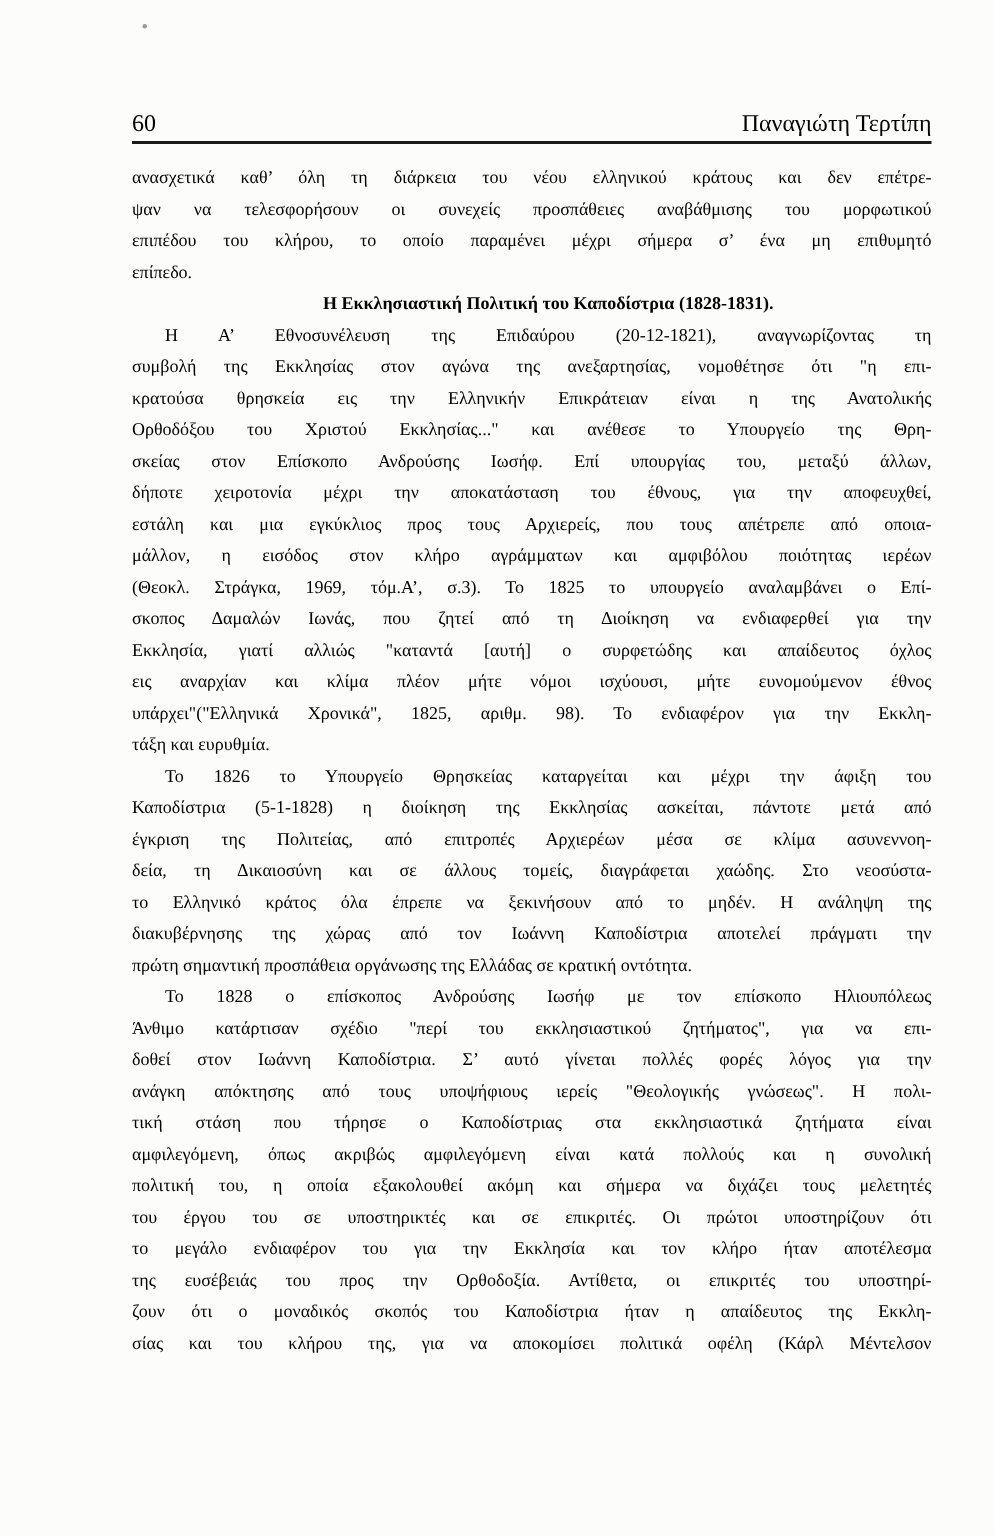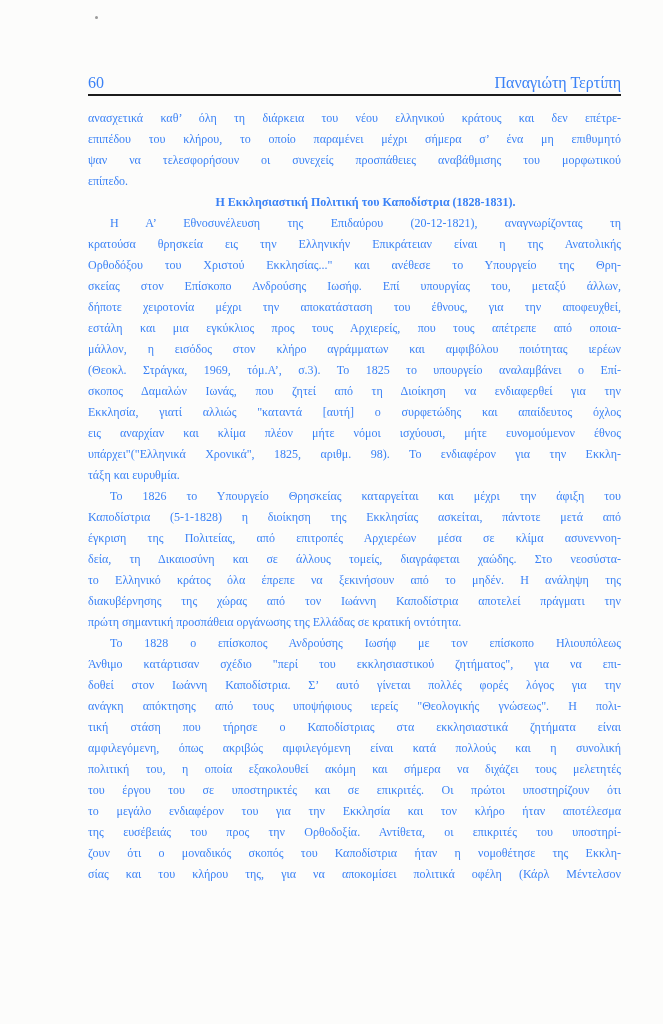"60" .page { color: #3b82f6 -> #000000 }
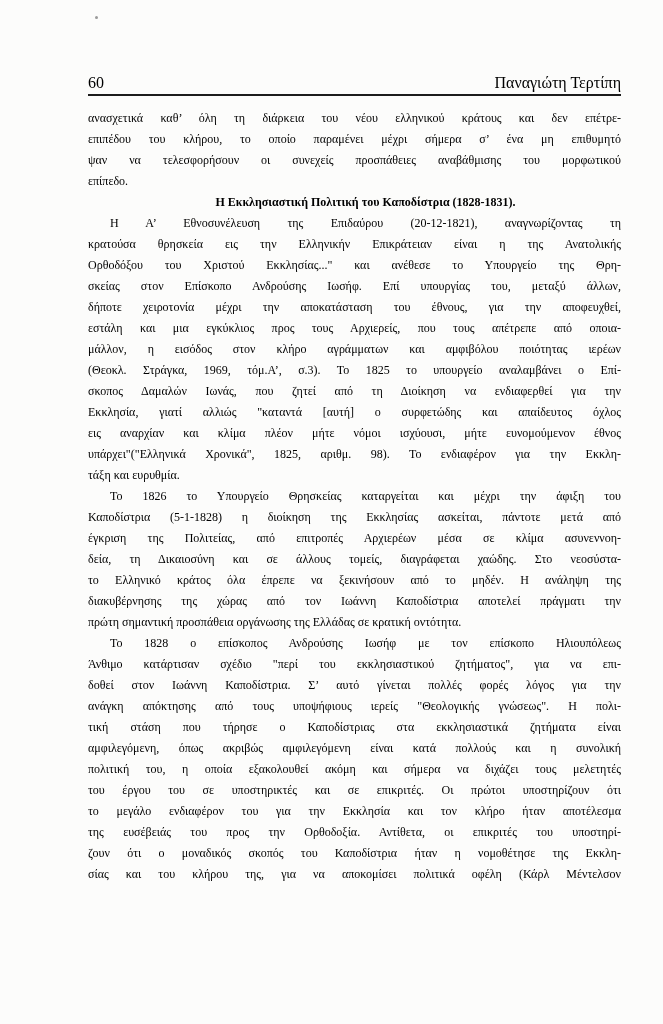"επιπέδου του κλήρου, το οποίο" div.line { order: before "ψαν να τελεσφορήσουν οι συνεχείς" -> after "ψαν να τελεσφορήσουν οι συνεχείς" }
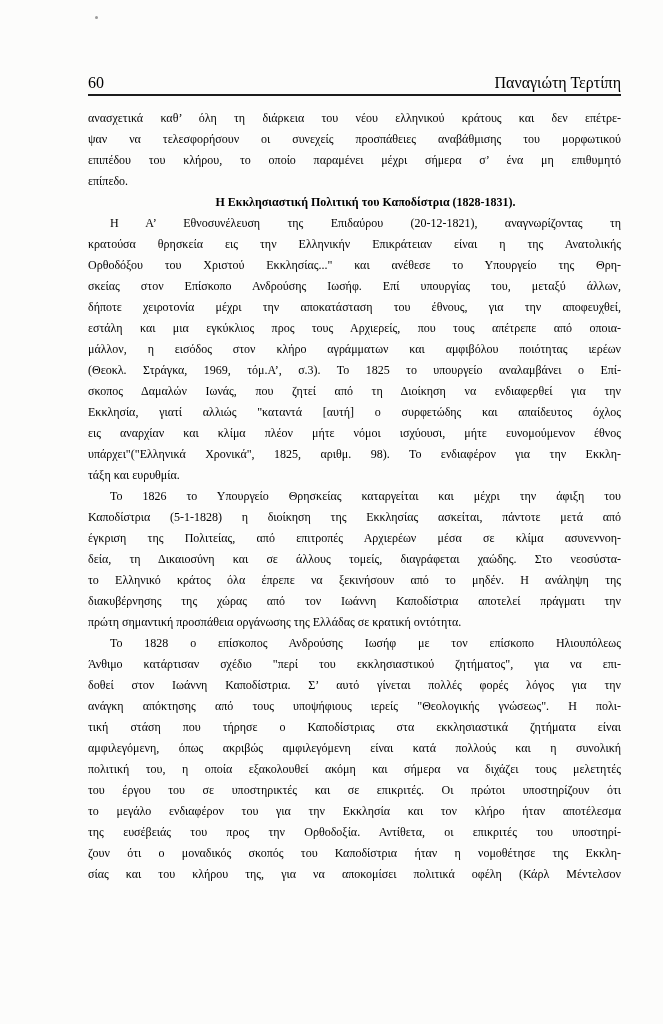"συμβολή της Εκκλησίας στον αγώνα" div.line { html: none -> <div>συμβολή της Εκκλησίας στον αγώνα της ανεξαρτησίας, νομοθέτησε ότι "η επι-</div> }
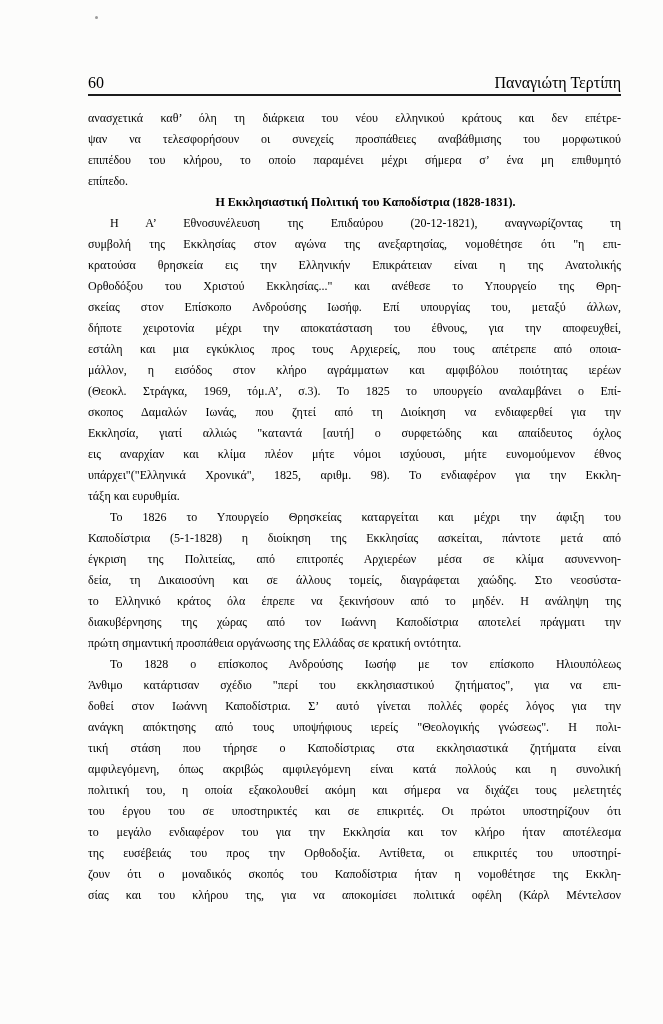"ζουν ότι ο μοναδικός σκοπός" div.line { text: νομοθέτησε -> απαίδευτος }
